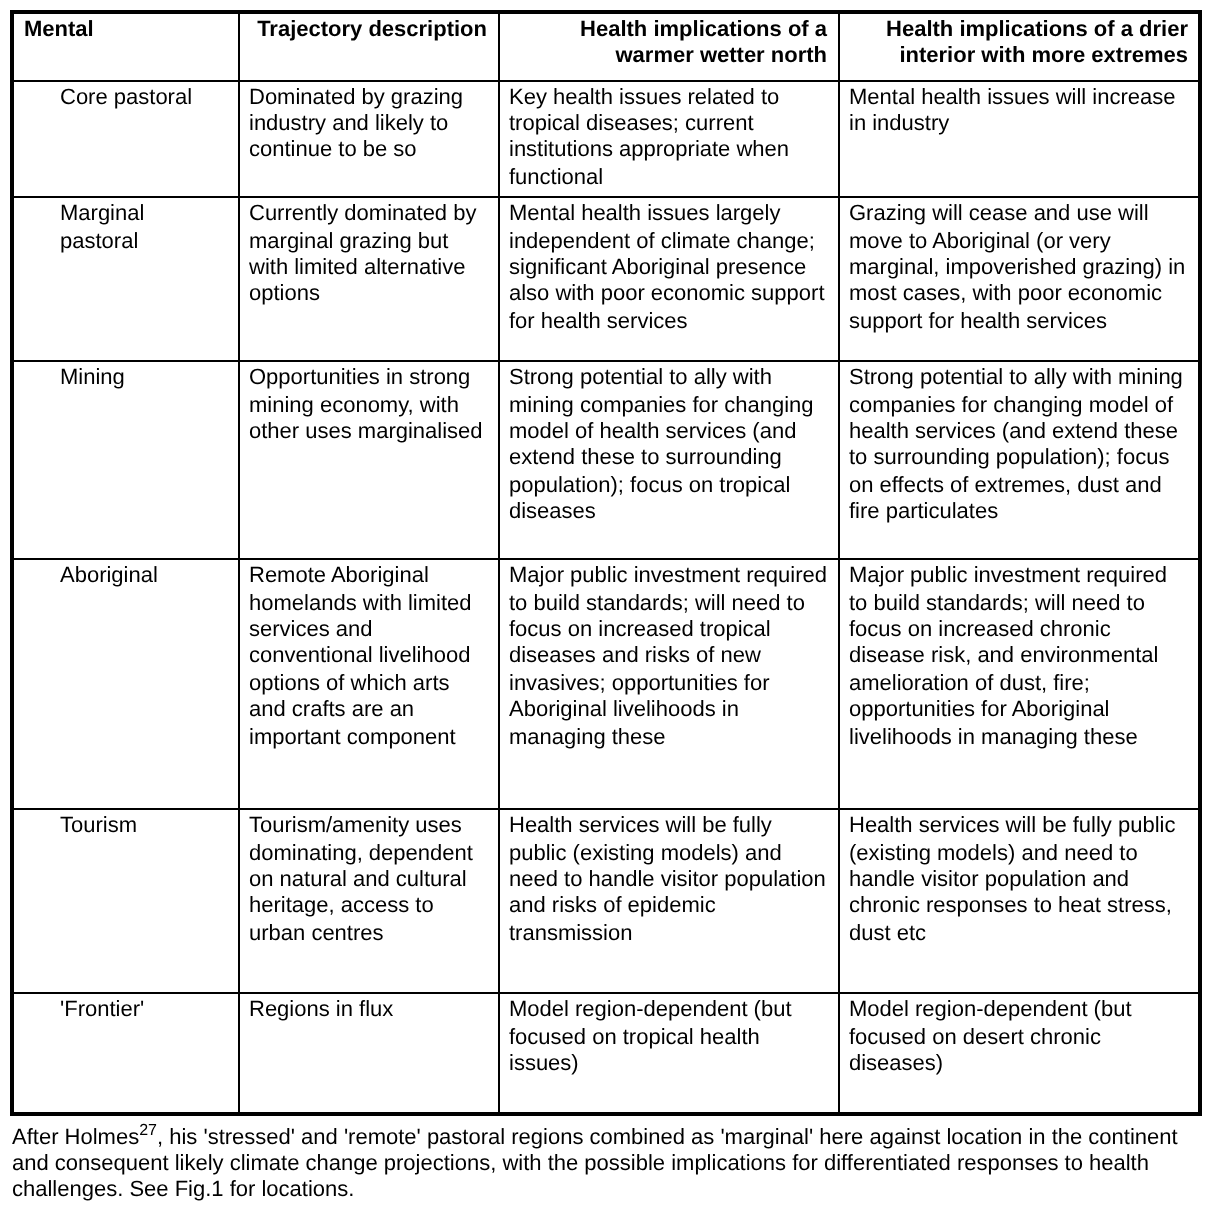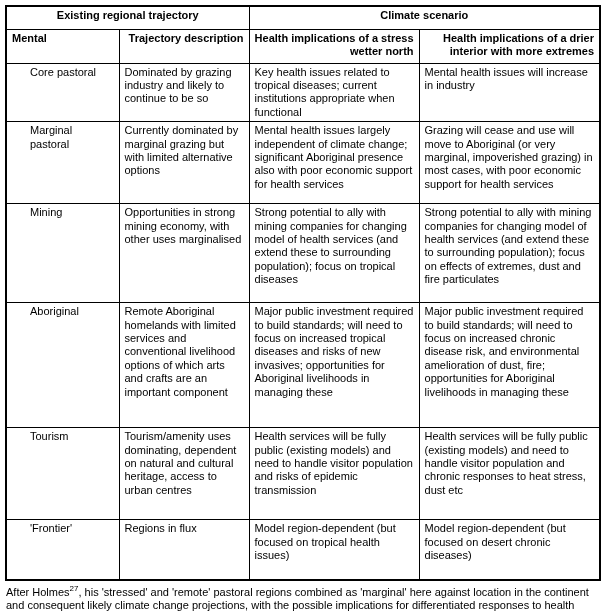"Existing regional trajectory" tr { html: <tr> <th>Existing regional trajectory</th> <th>Climate scenario</th> </tr> -> none }
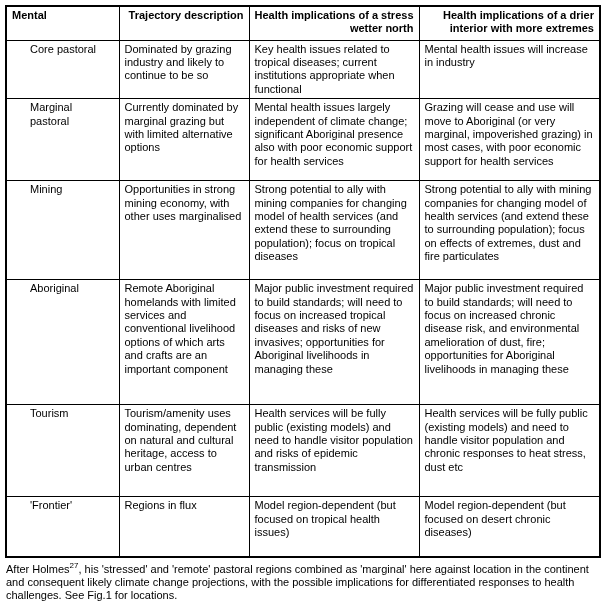"Health implications of a stress" th.col-header { text: stress -> warmer }
